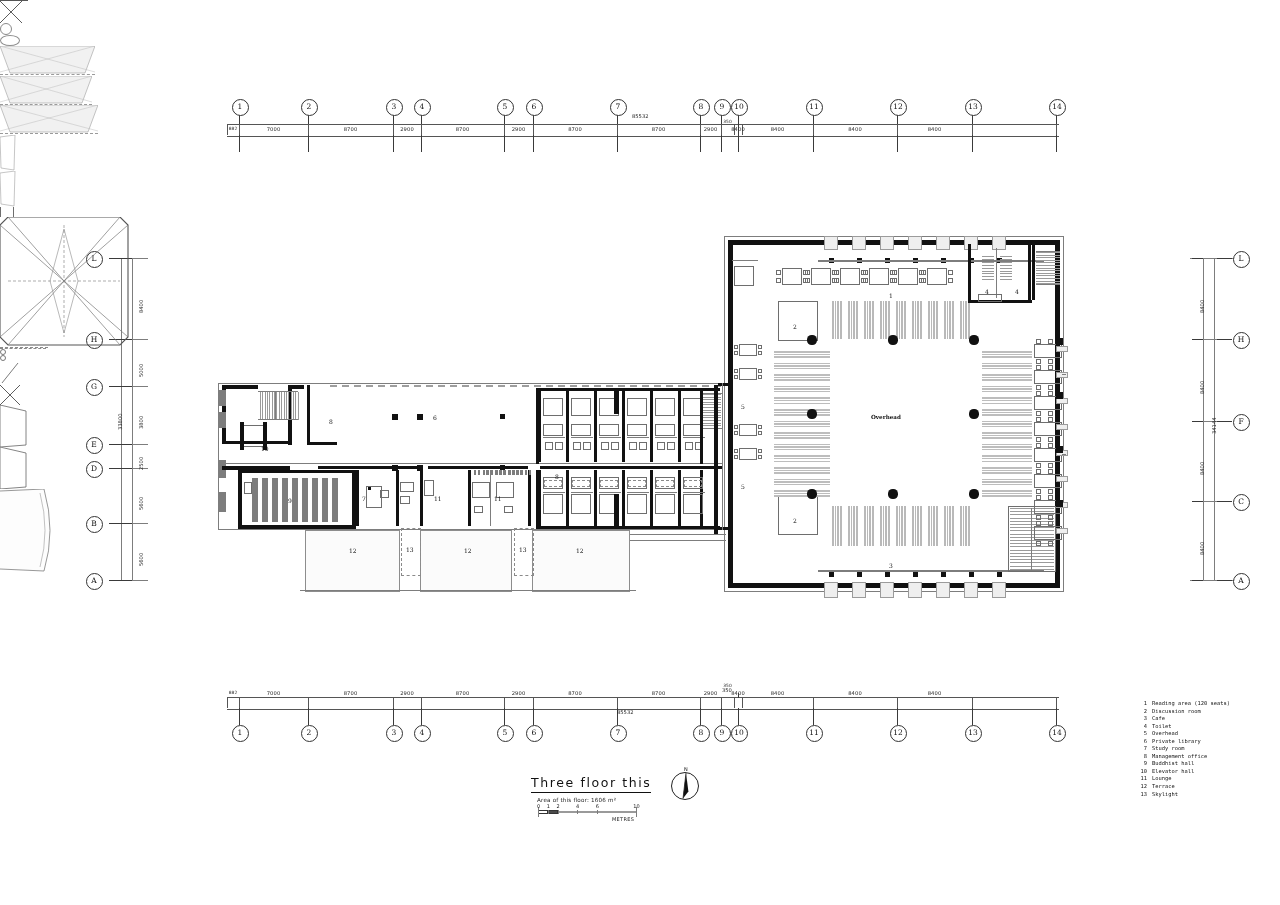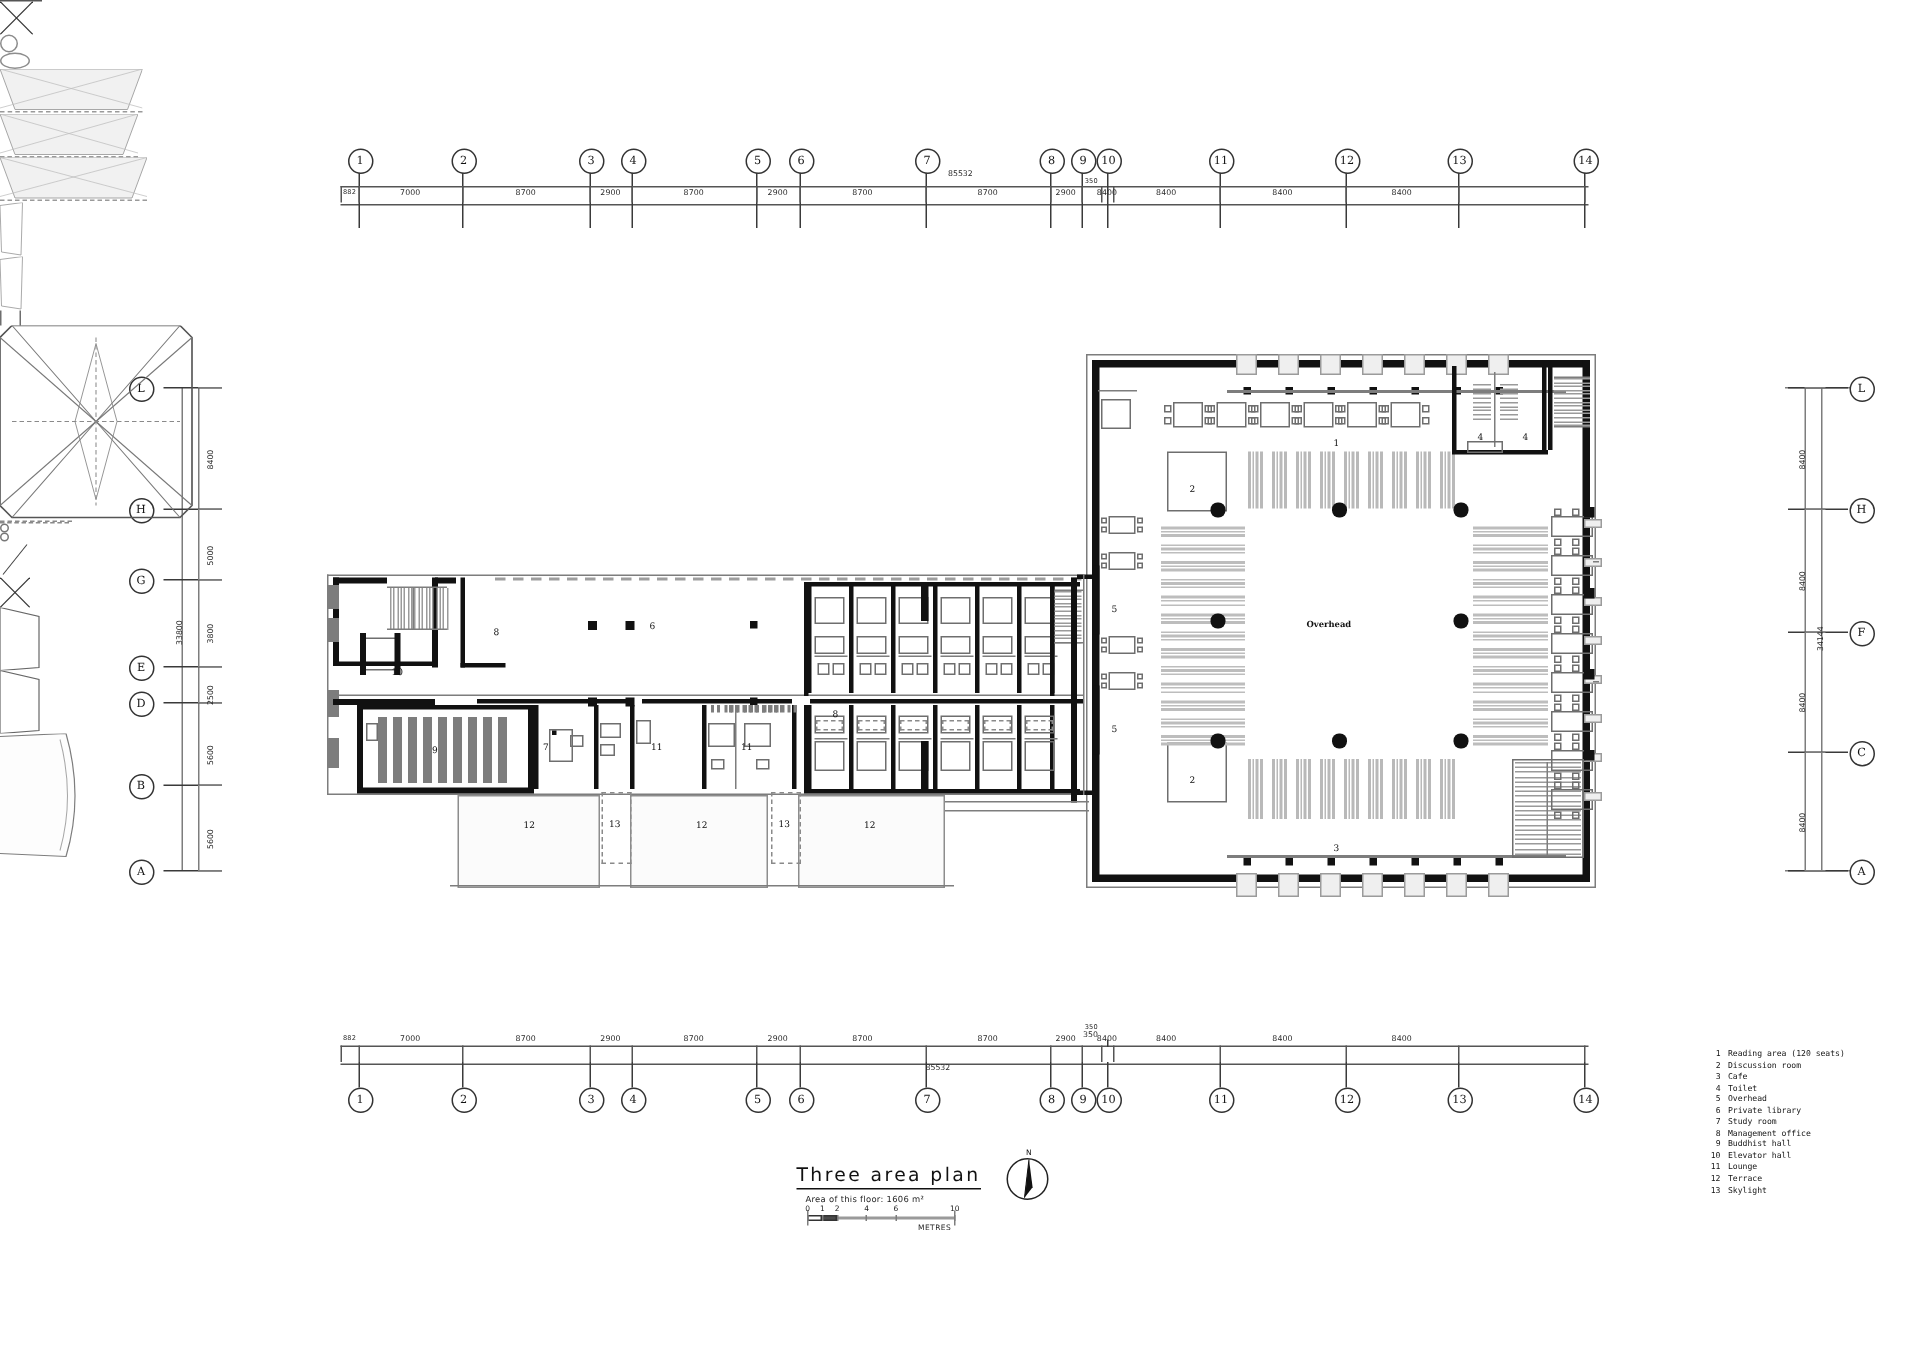"Three area plan" div.title { text: area plan -> floor this }
